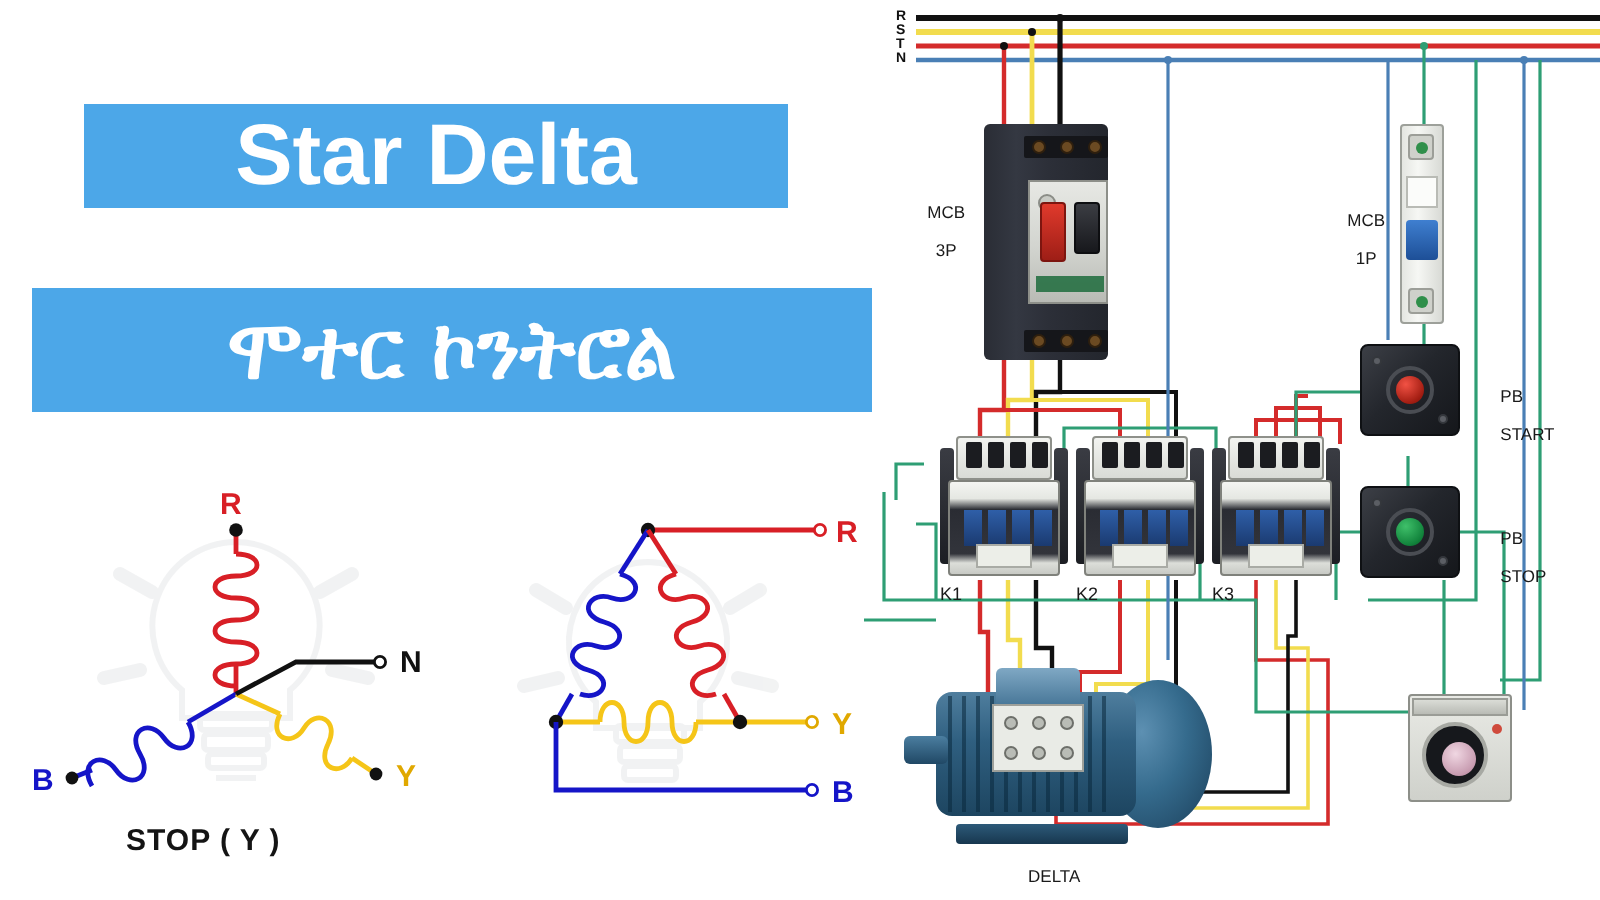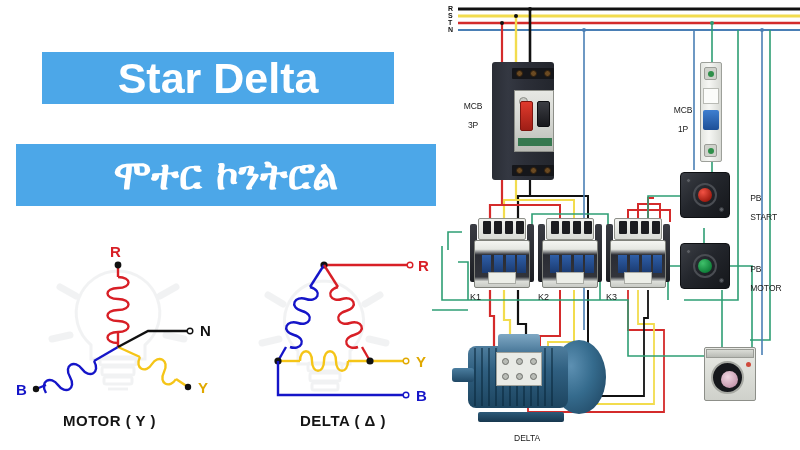"MOTOR" span { text: MOTOR -> STOP }
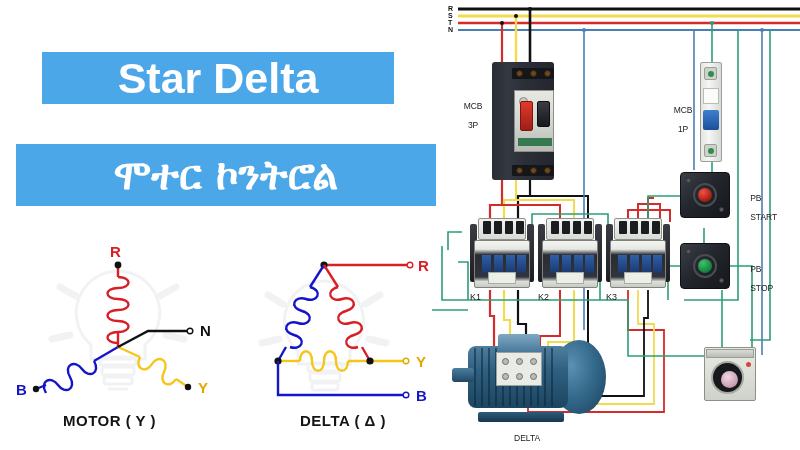"MOTOR ( Y )" div.diagram-cap { text: MOTOR -> STOP }
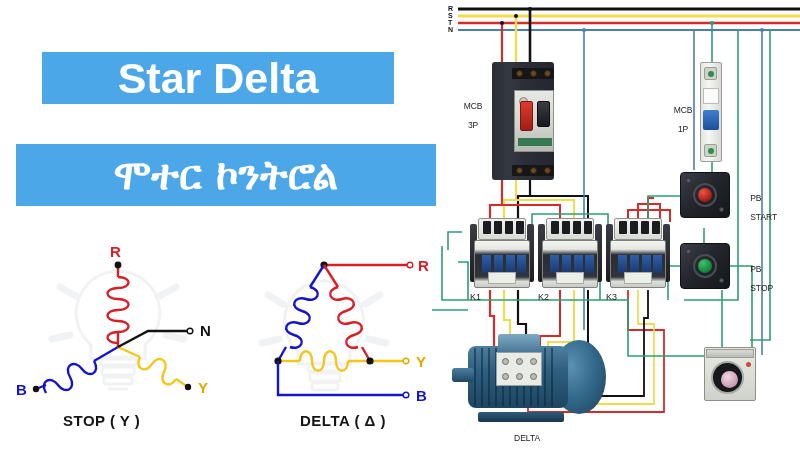"DELTA ( Δ )" div.diagram-cap { html: <div>DELTA ( Δ )</div> -> none }
